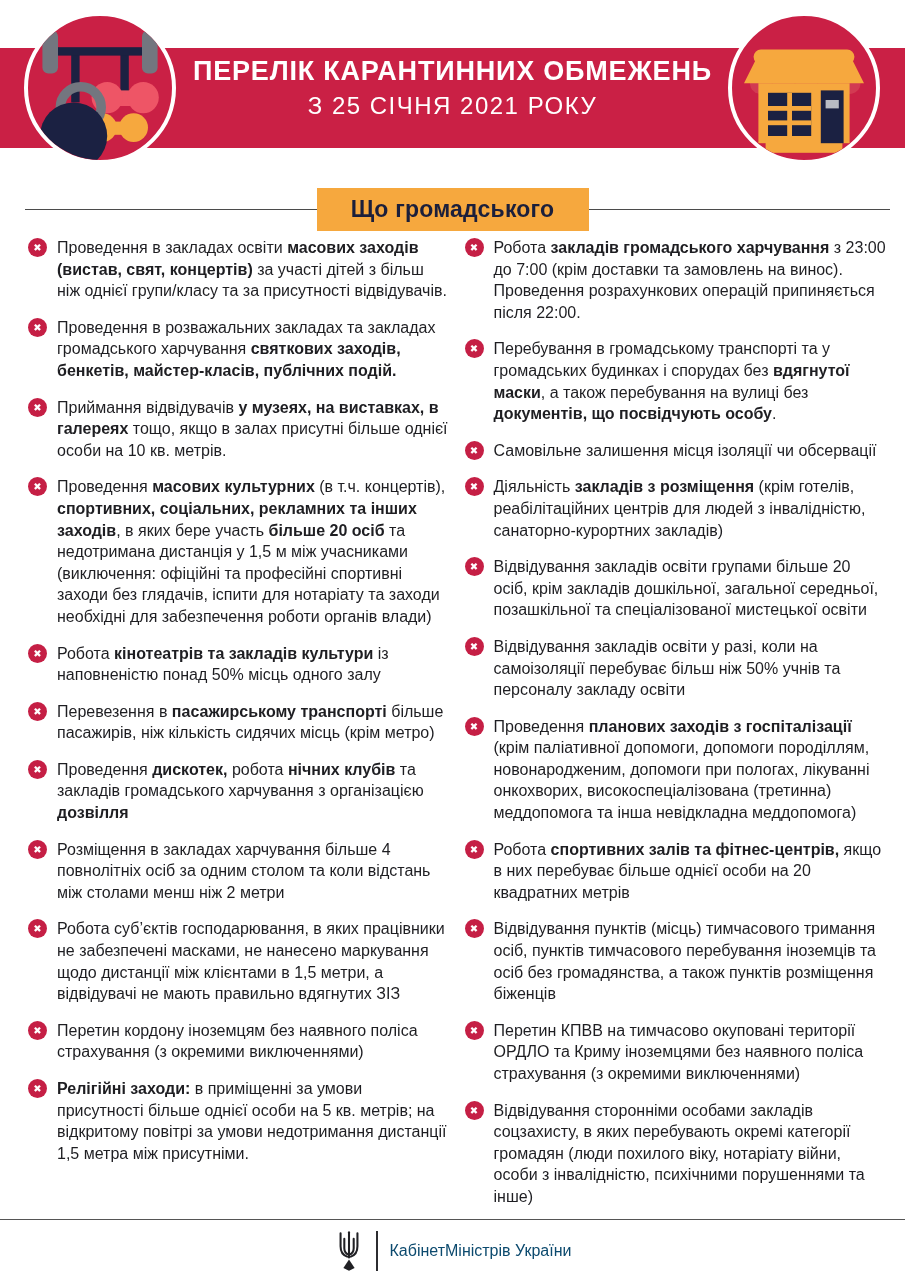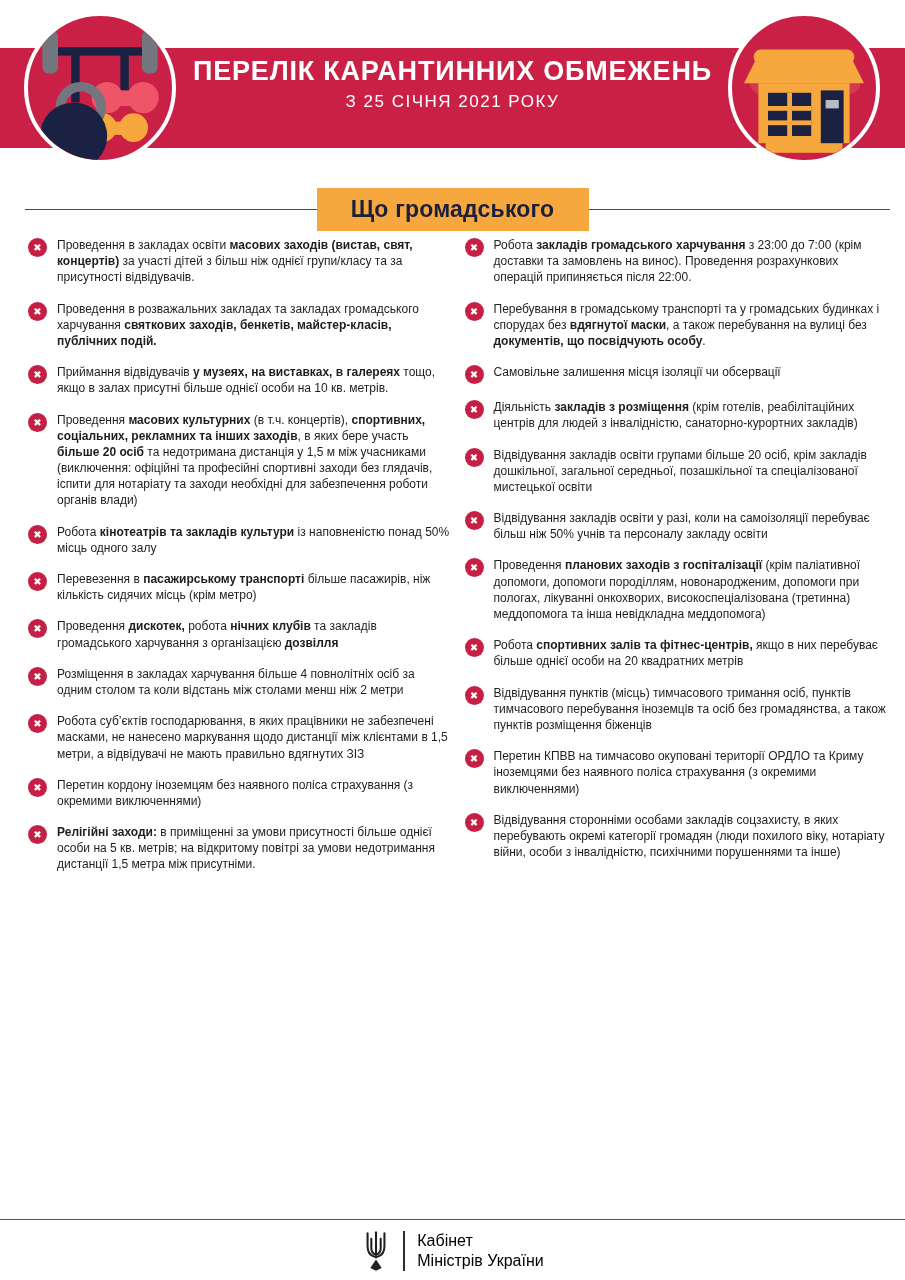"З 25 СІЧНЯ 2021 РОКУ" .subtitle { font-size: 17px -> 24px }
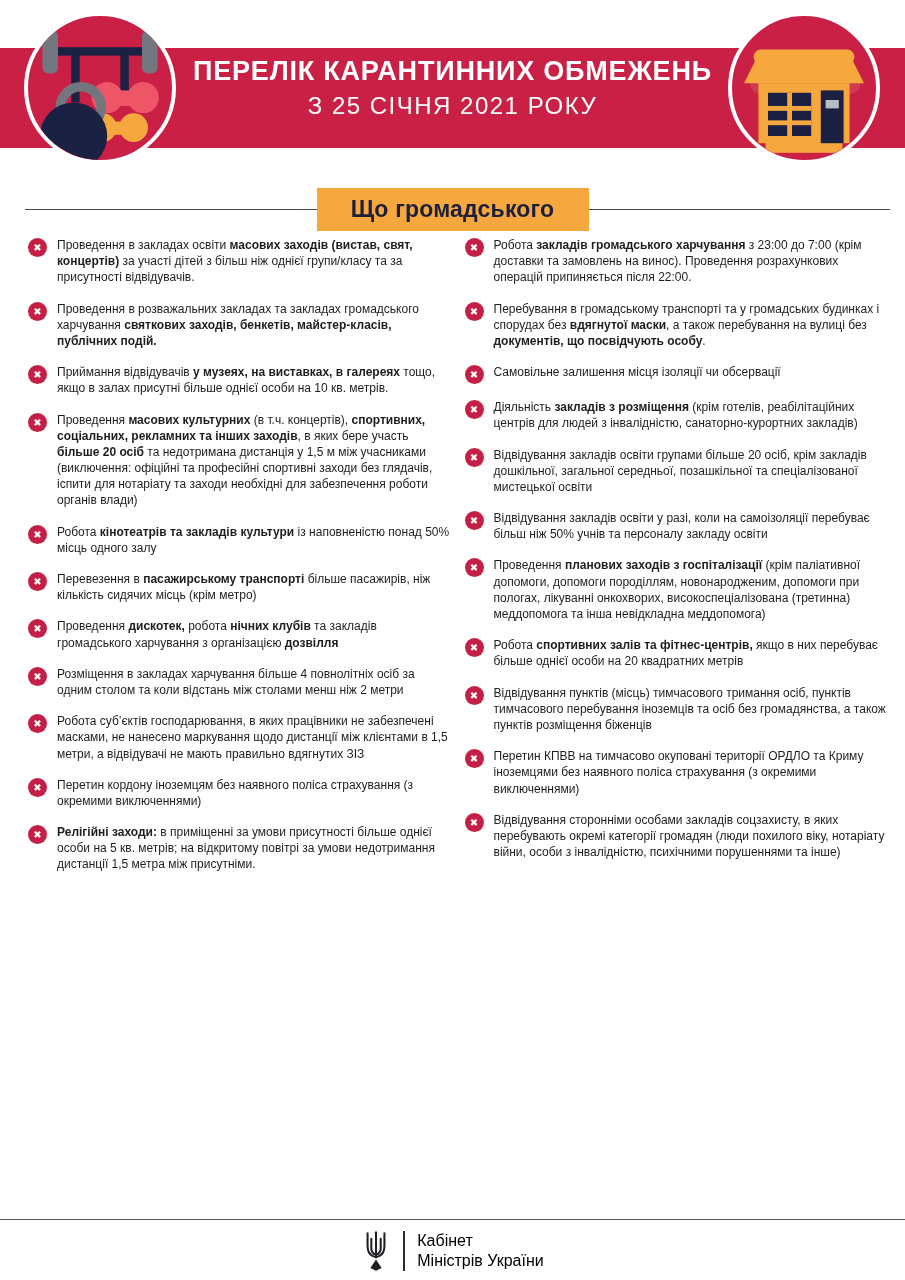"Проведення в закладах освіти масових" .itext { font-size: 12px -> 16px }
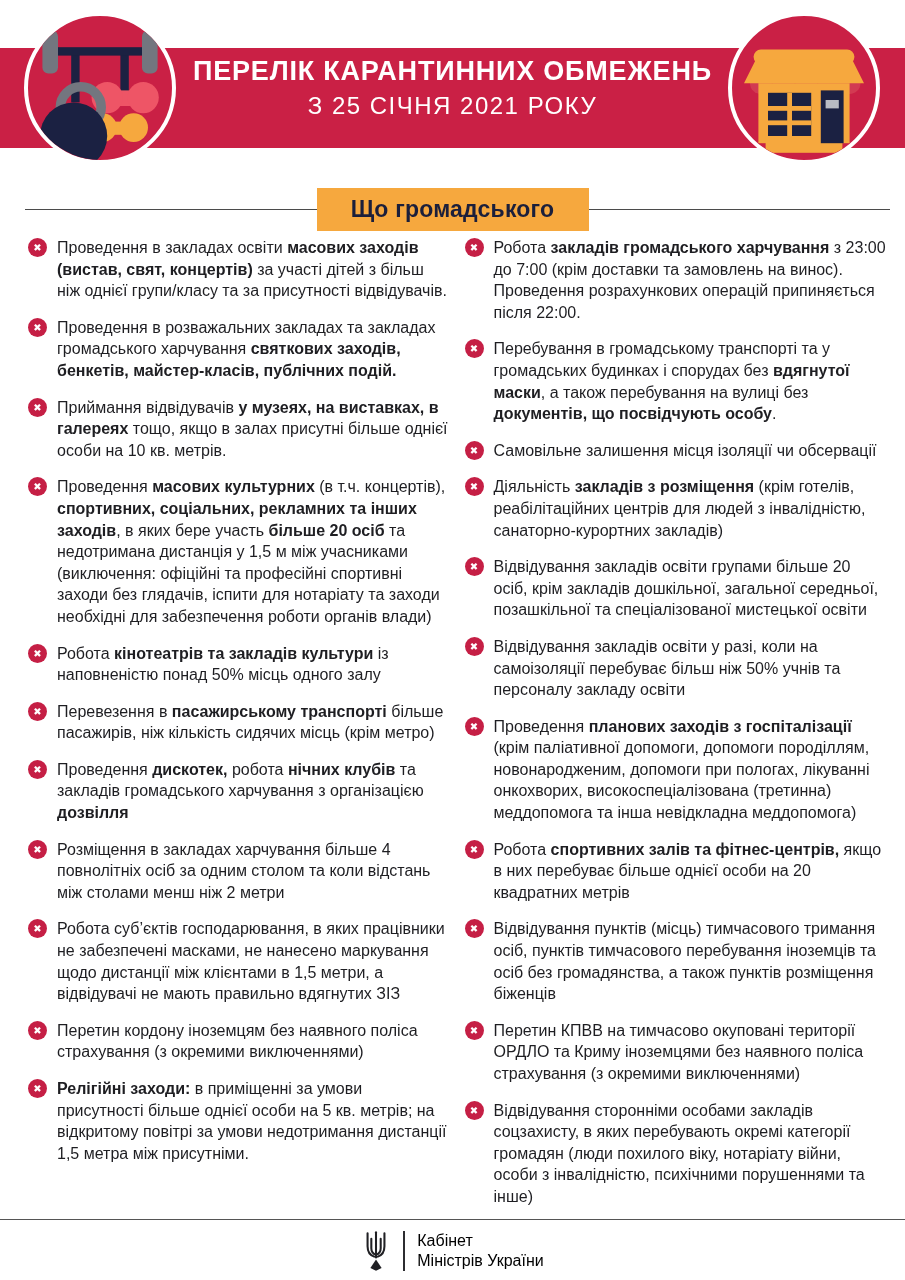"Кабінет" .brand-text { color: #000000 -> #0c4a6e; flex-direction: column -> row }
